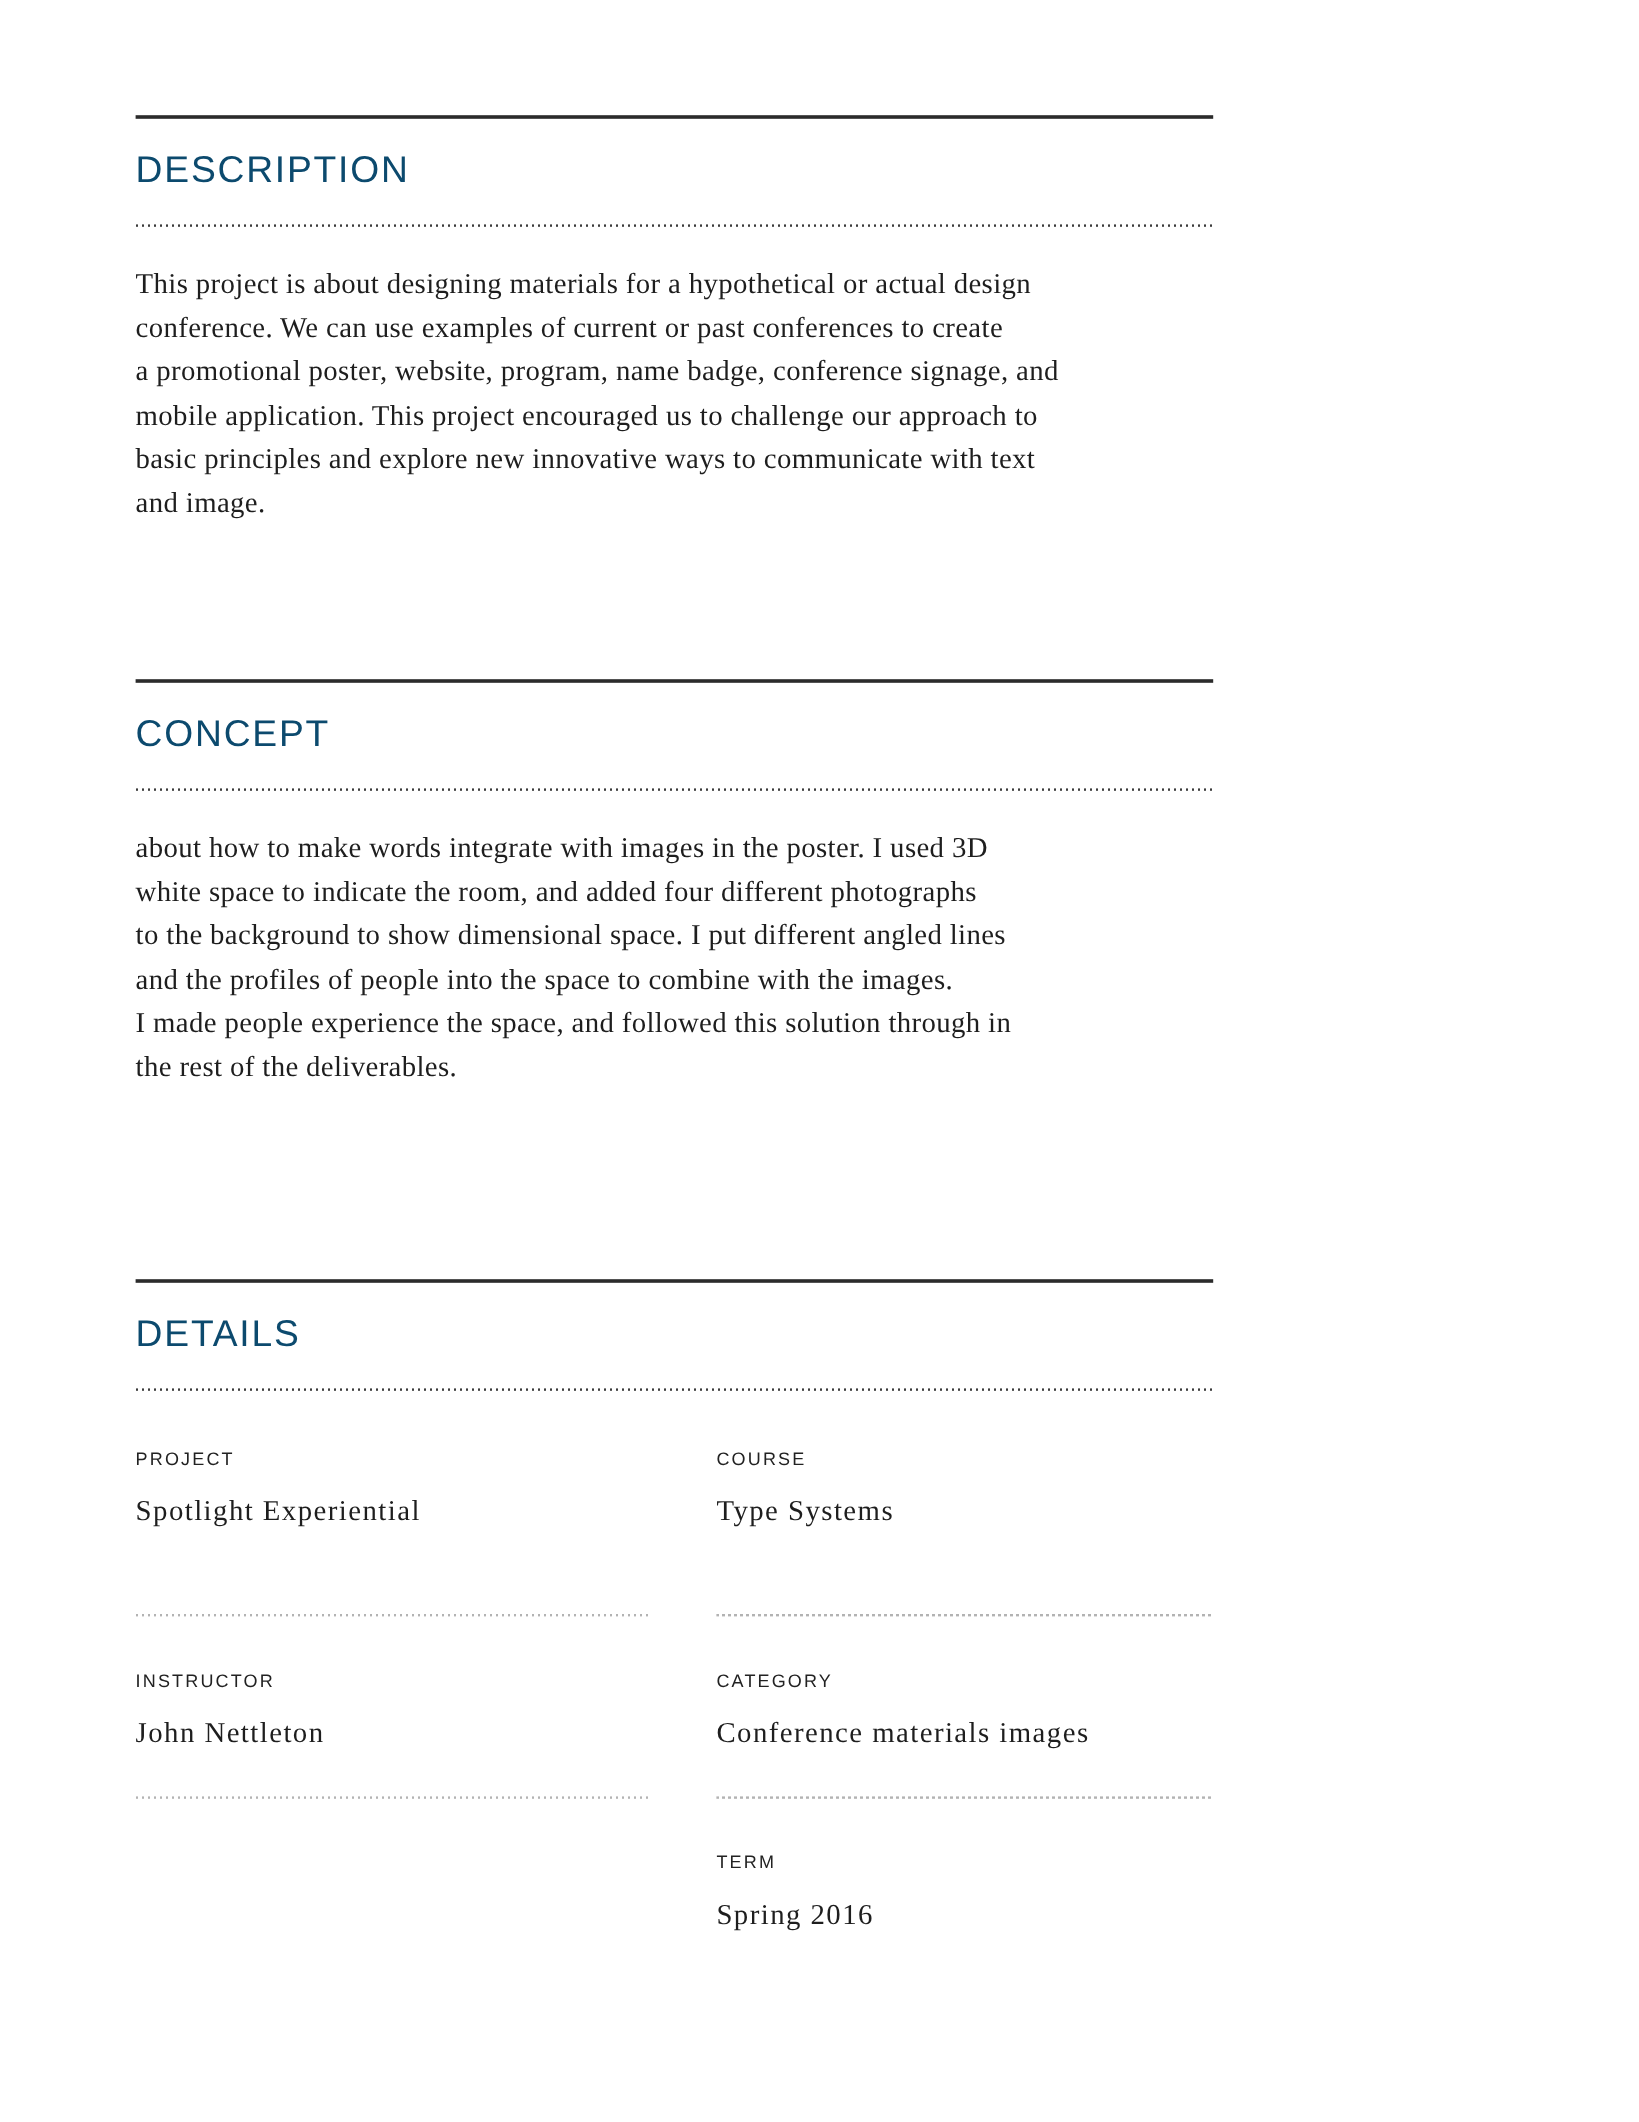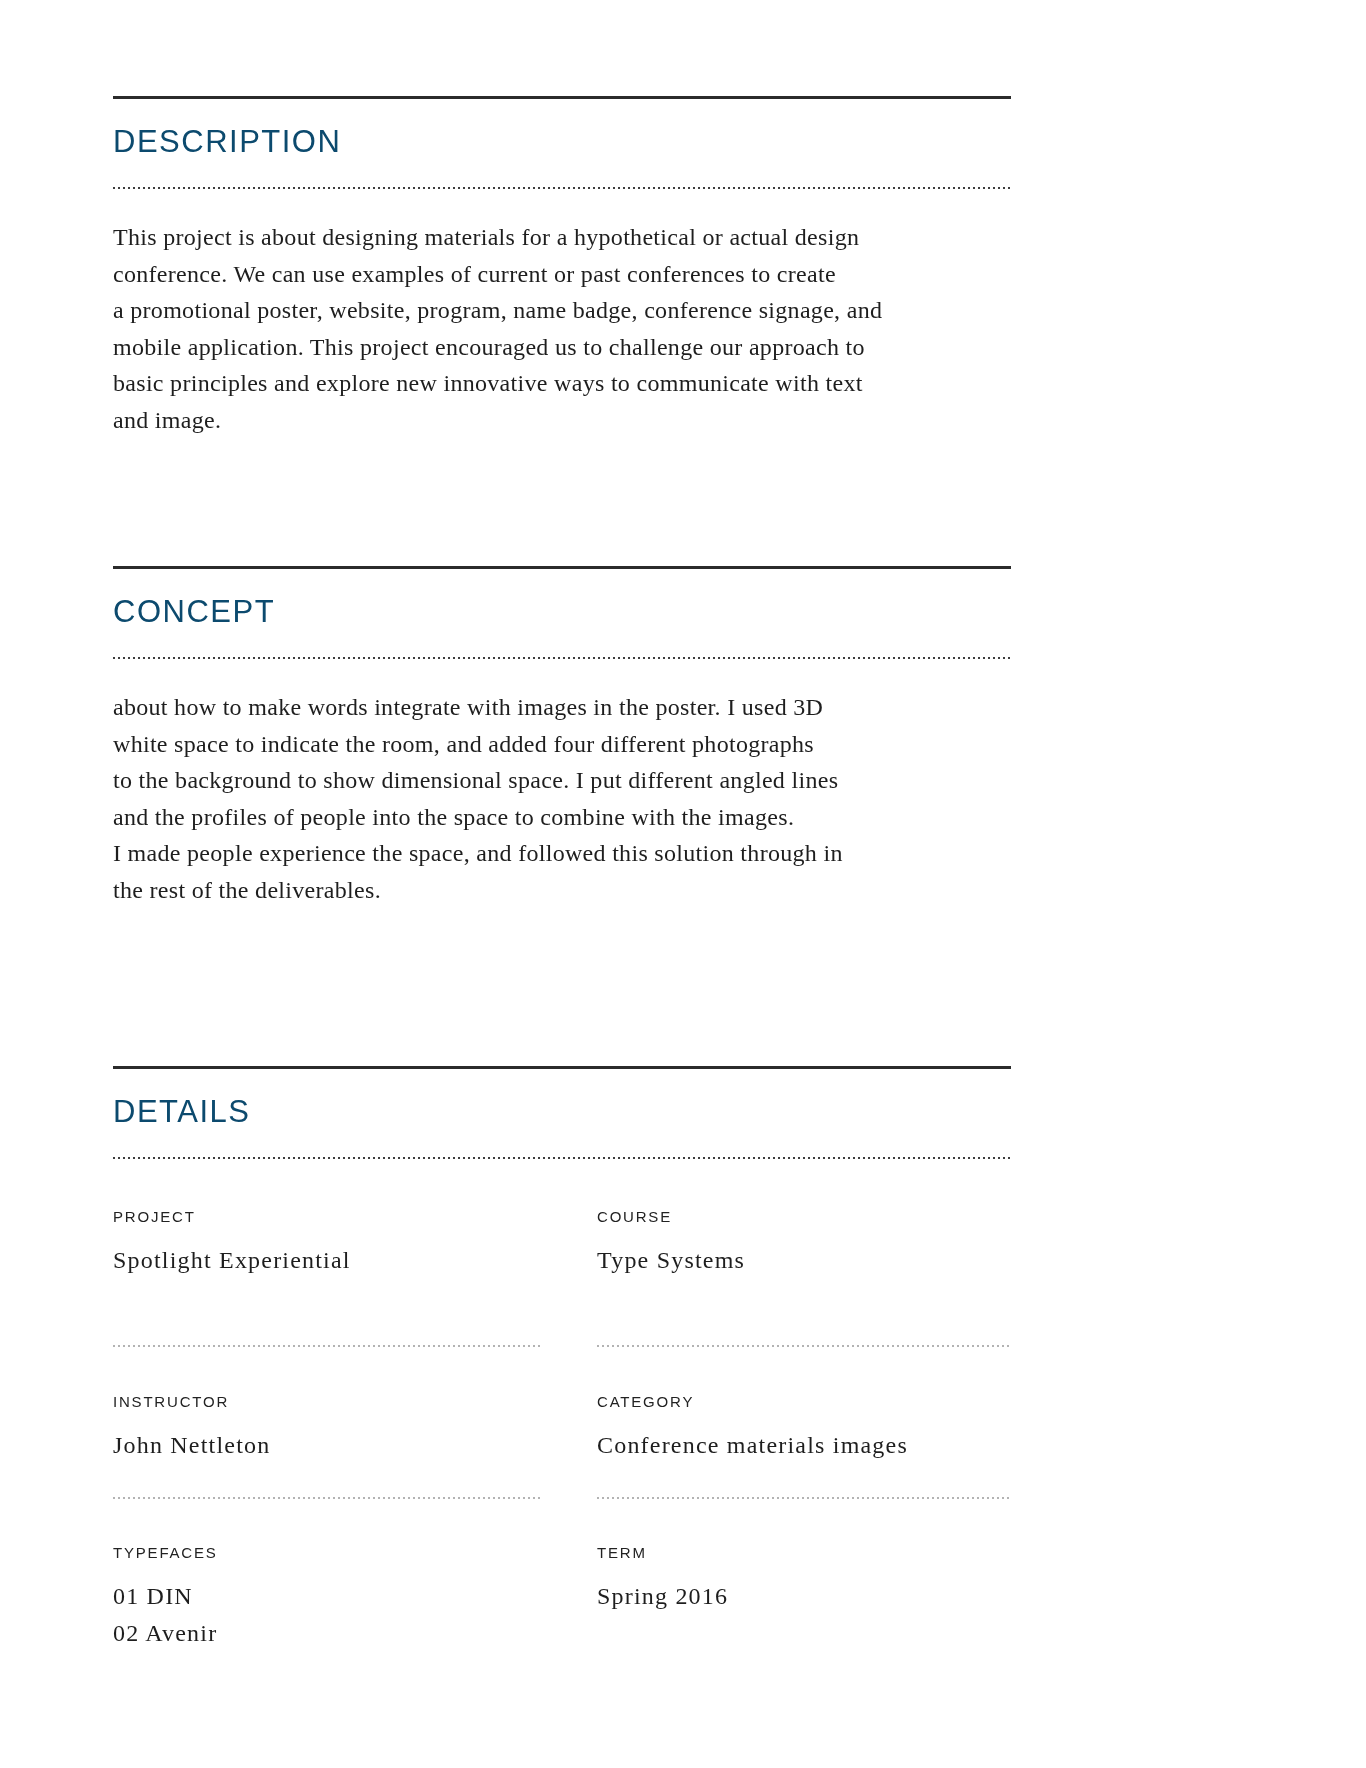"TYPEFACES" div.detail-cell { html: <div> <div>TYPEFACES</div> <div> <div>01 DIN</div> <div>02 Avenir</div> </div> </div> -> none }
